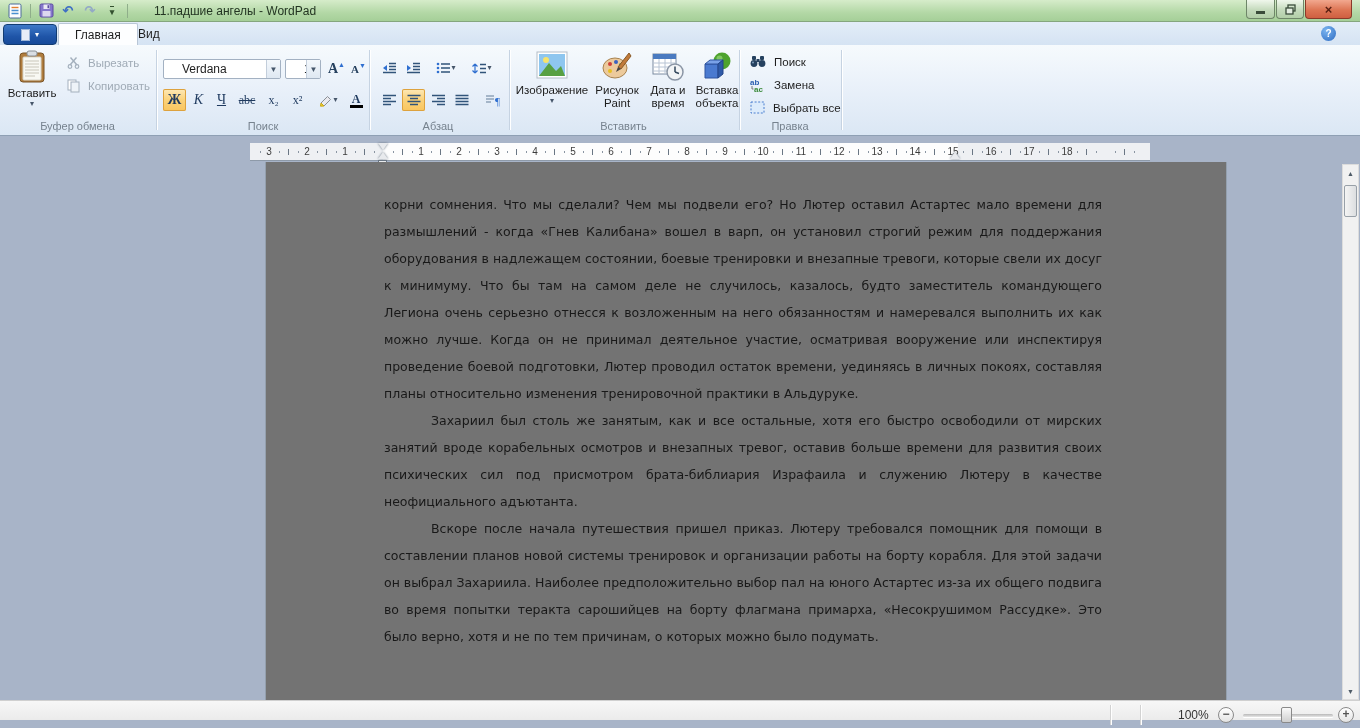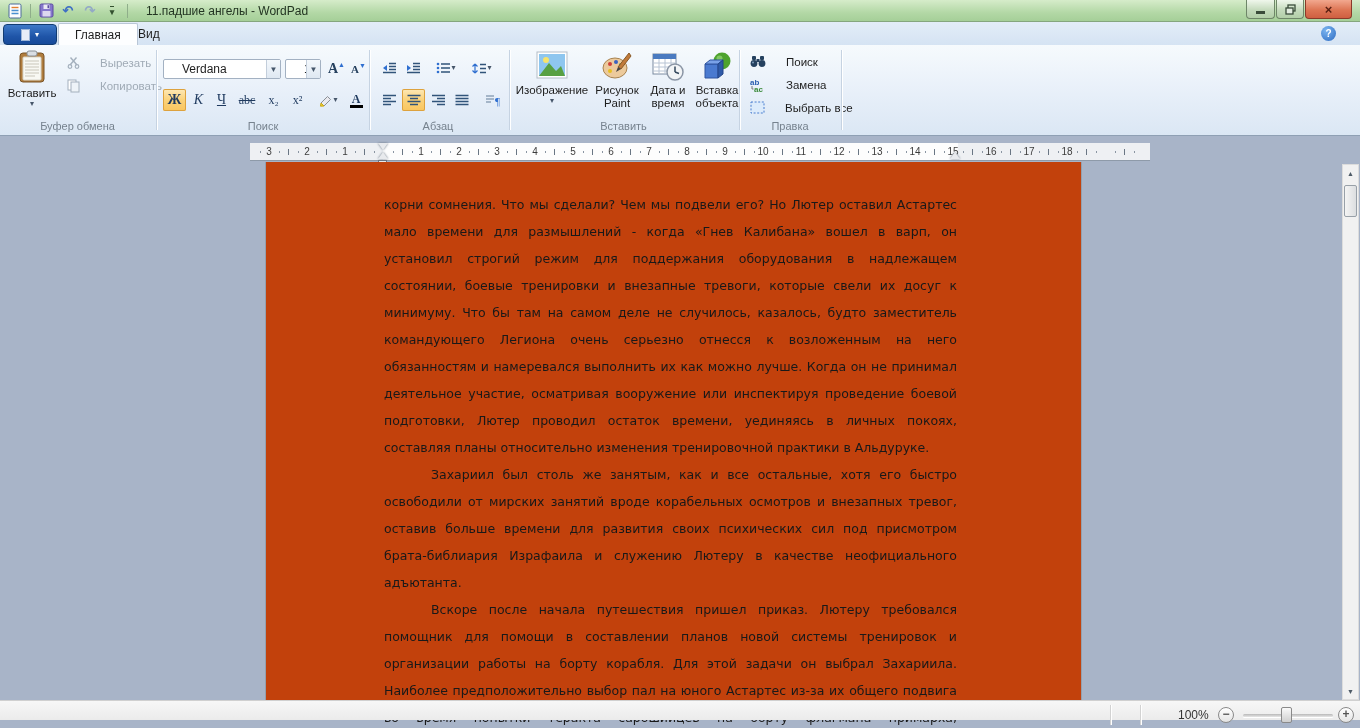"11.падшие ангелы - WordPad" .wtitle { margin-left: 14px -> 22px }
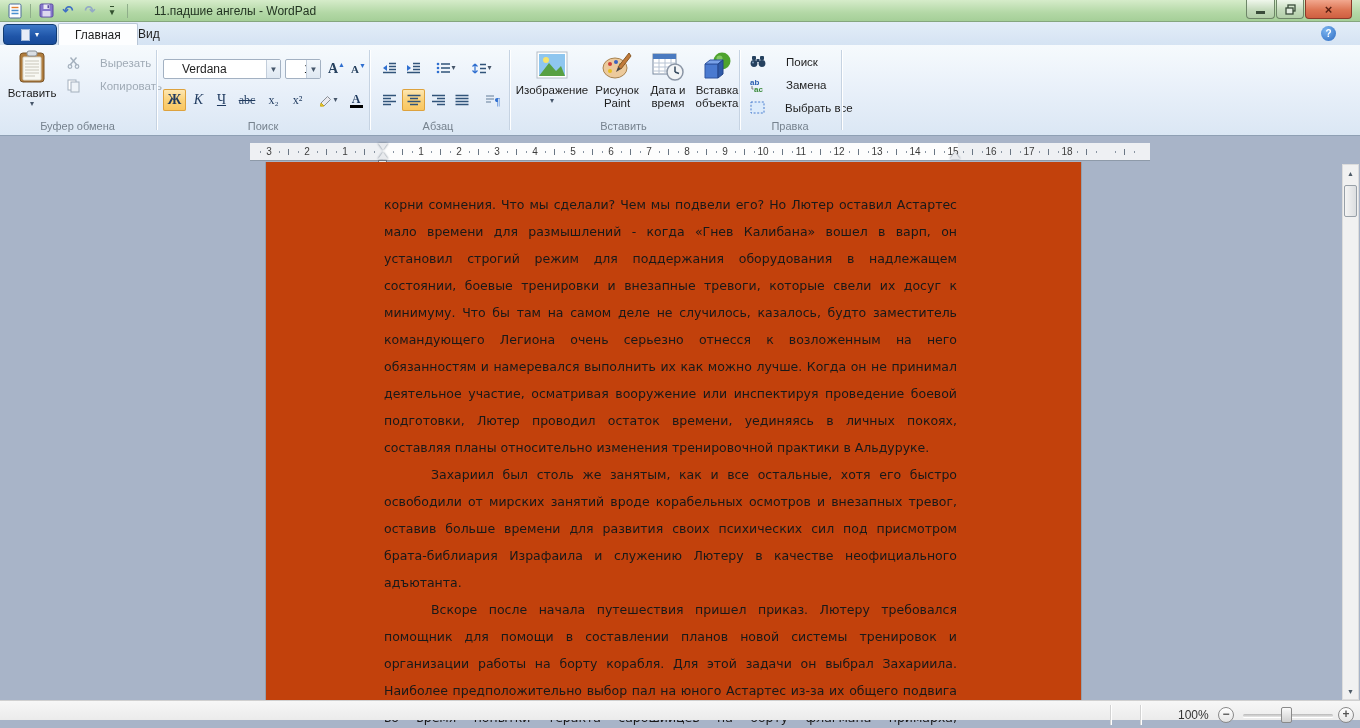"Вырезать" .rbtn { gap: 20px -> 8px }
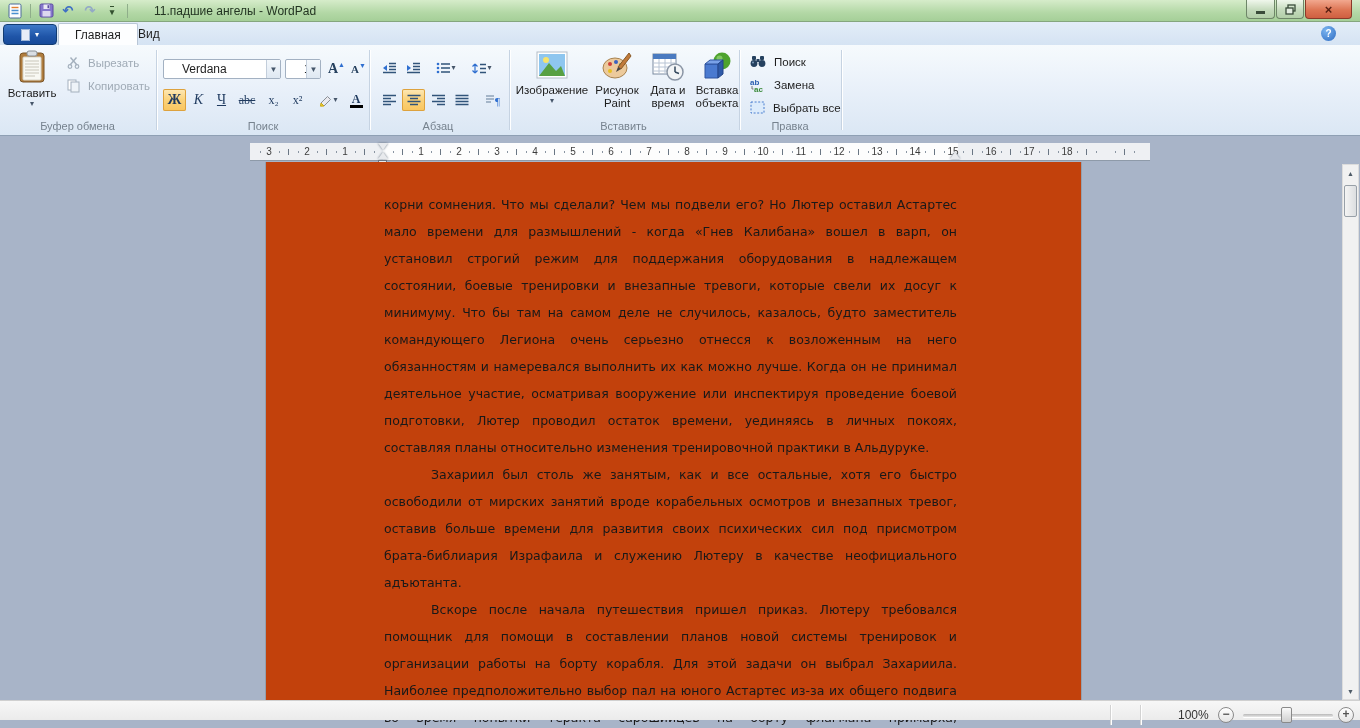"корни сомнения. Что мы сделали?" .page { background: #c2410c -> #737373; width: 817px -> 962px }
